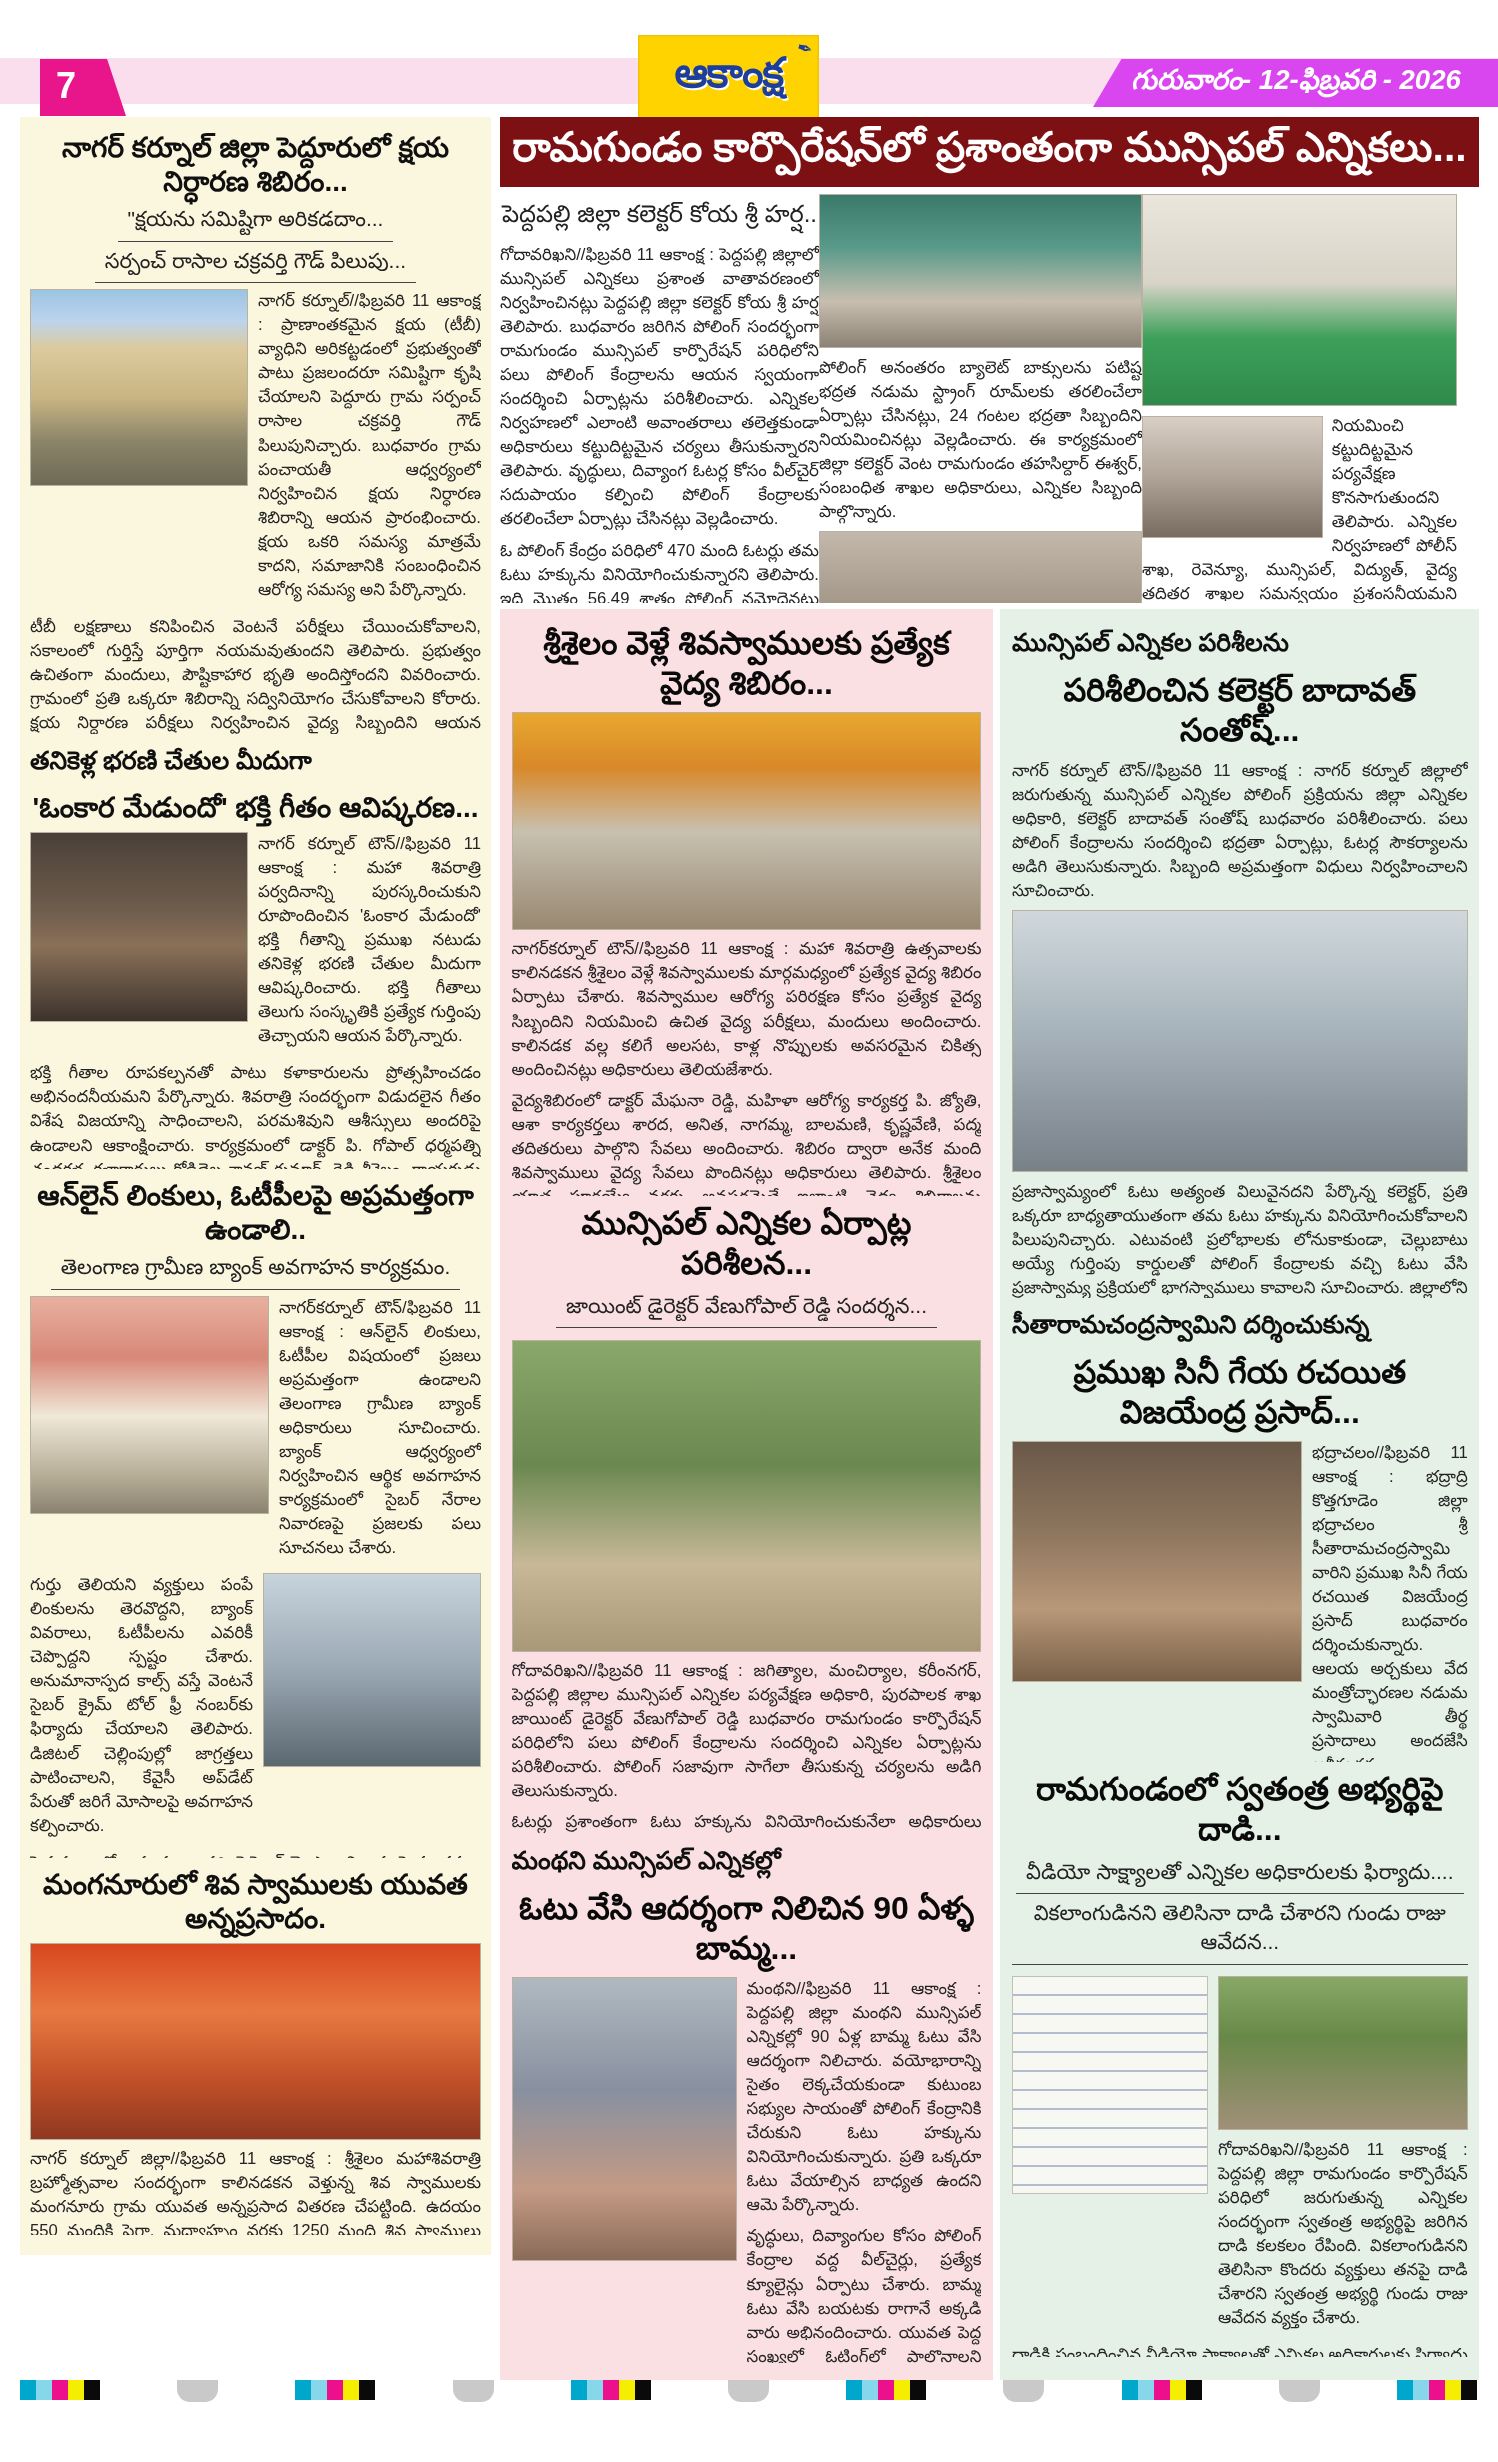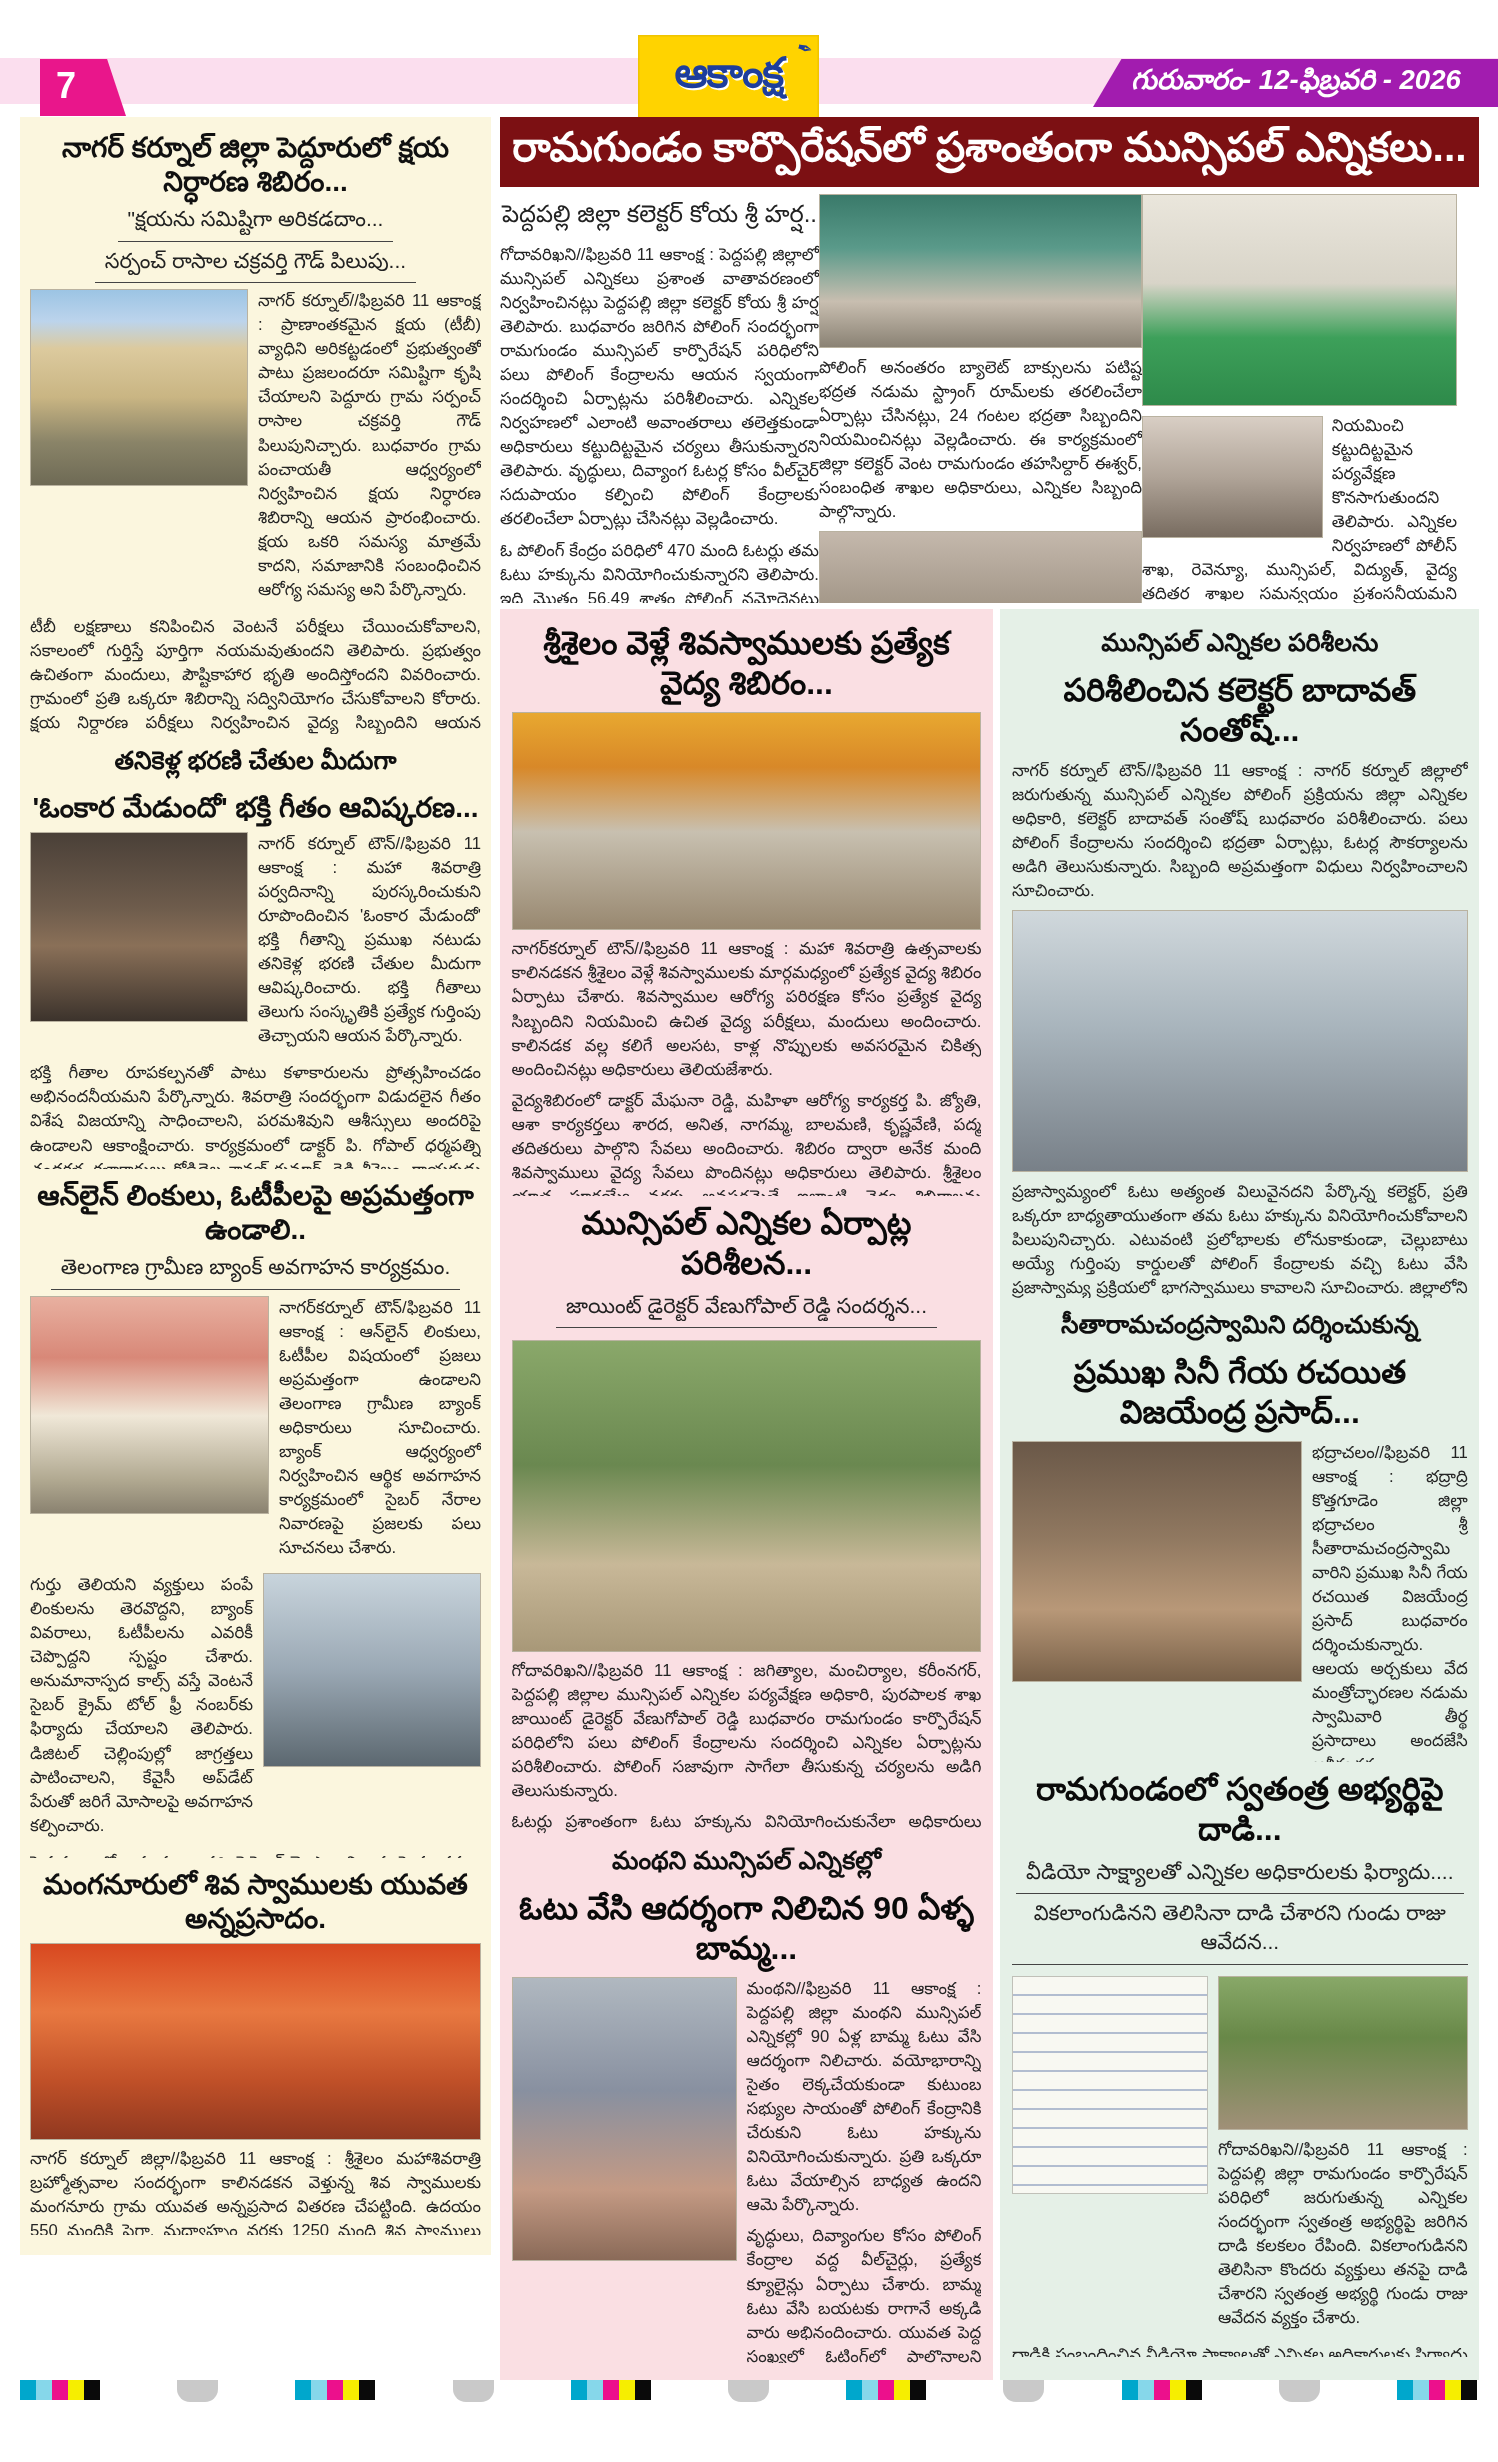"గురువారం- 12-ఫిబ్రవరి - 2026" .date-shape { background: #a21caf -> #d946ef }
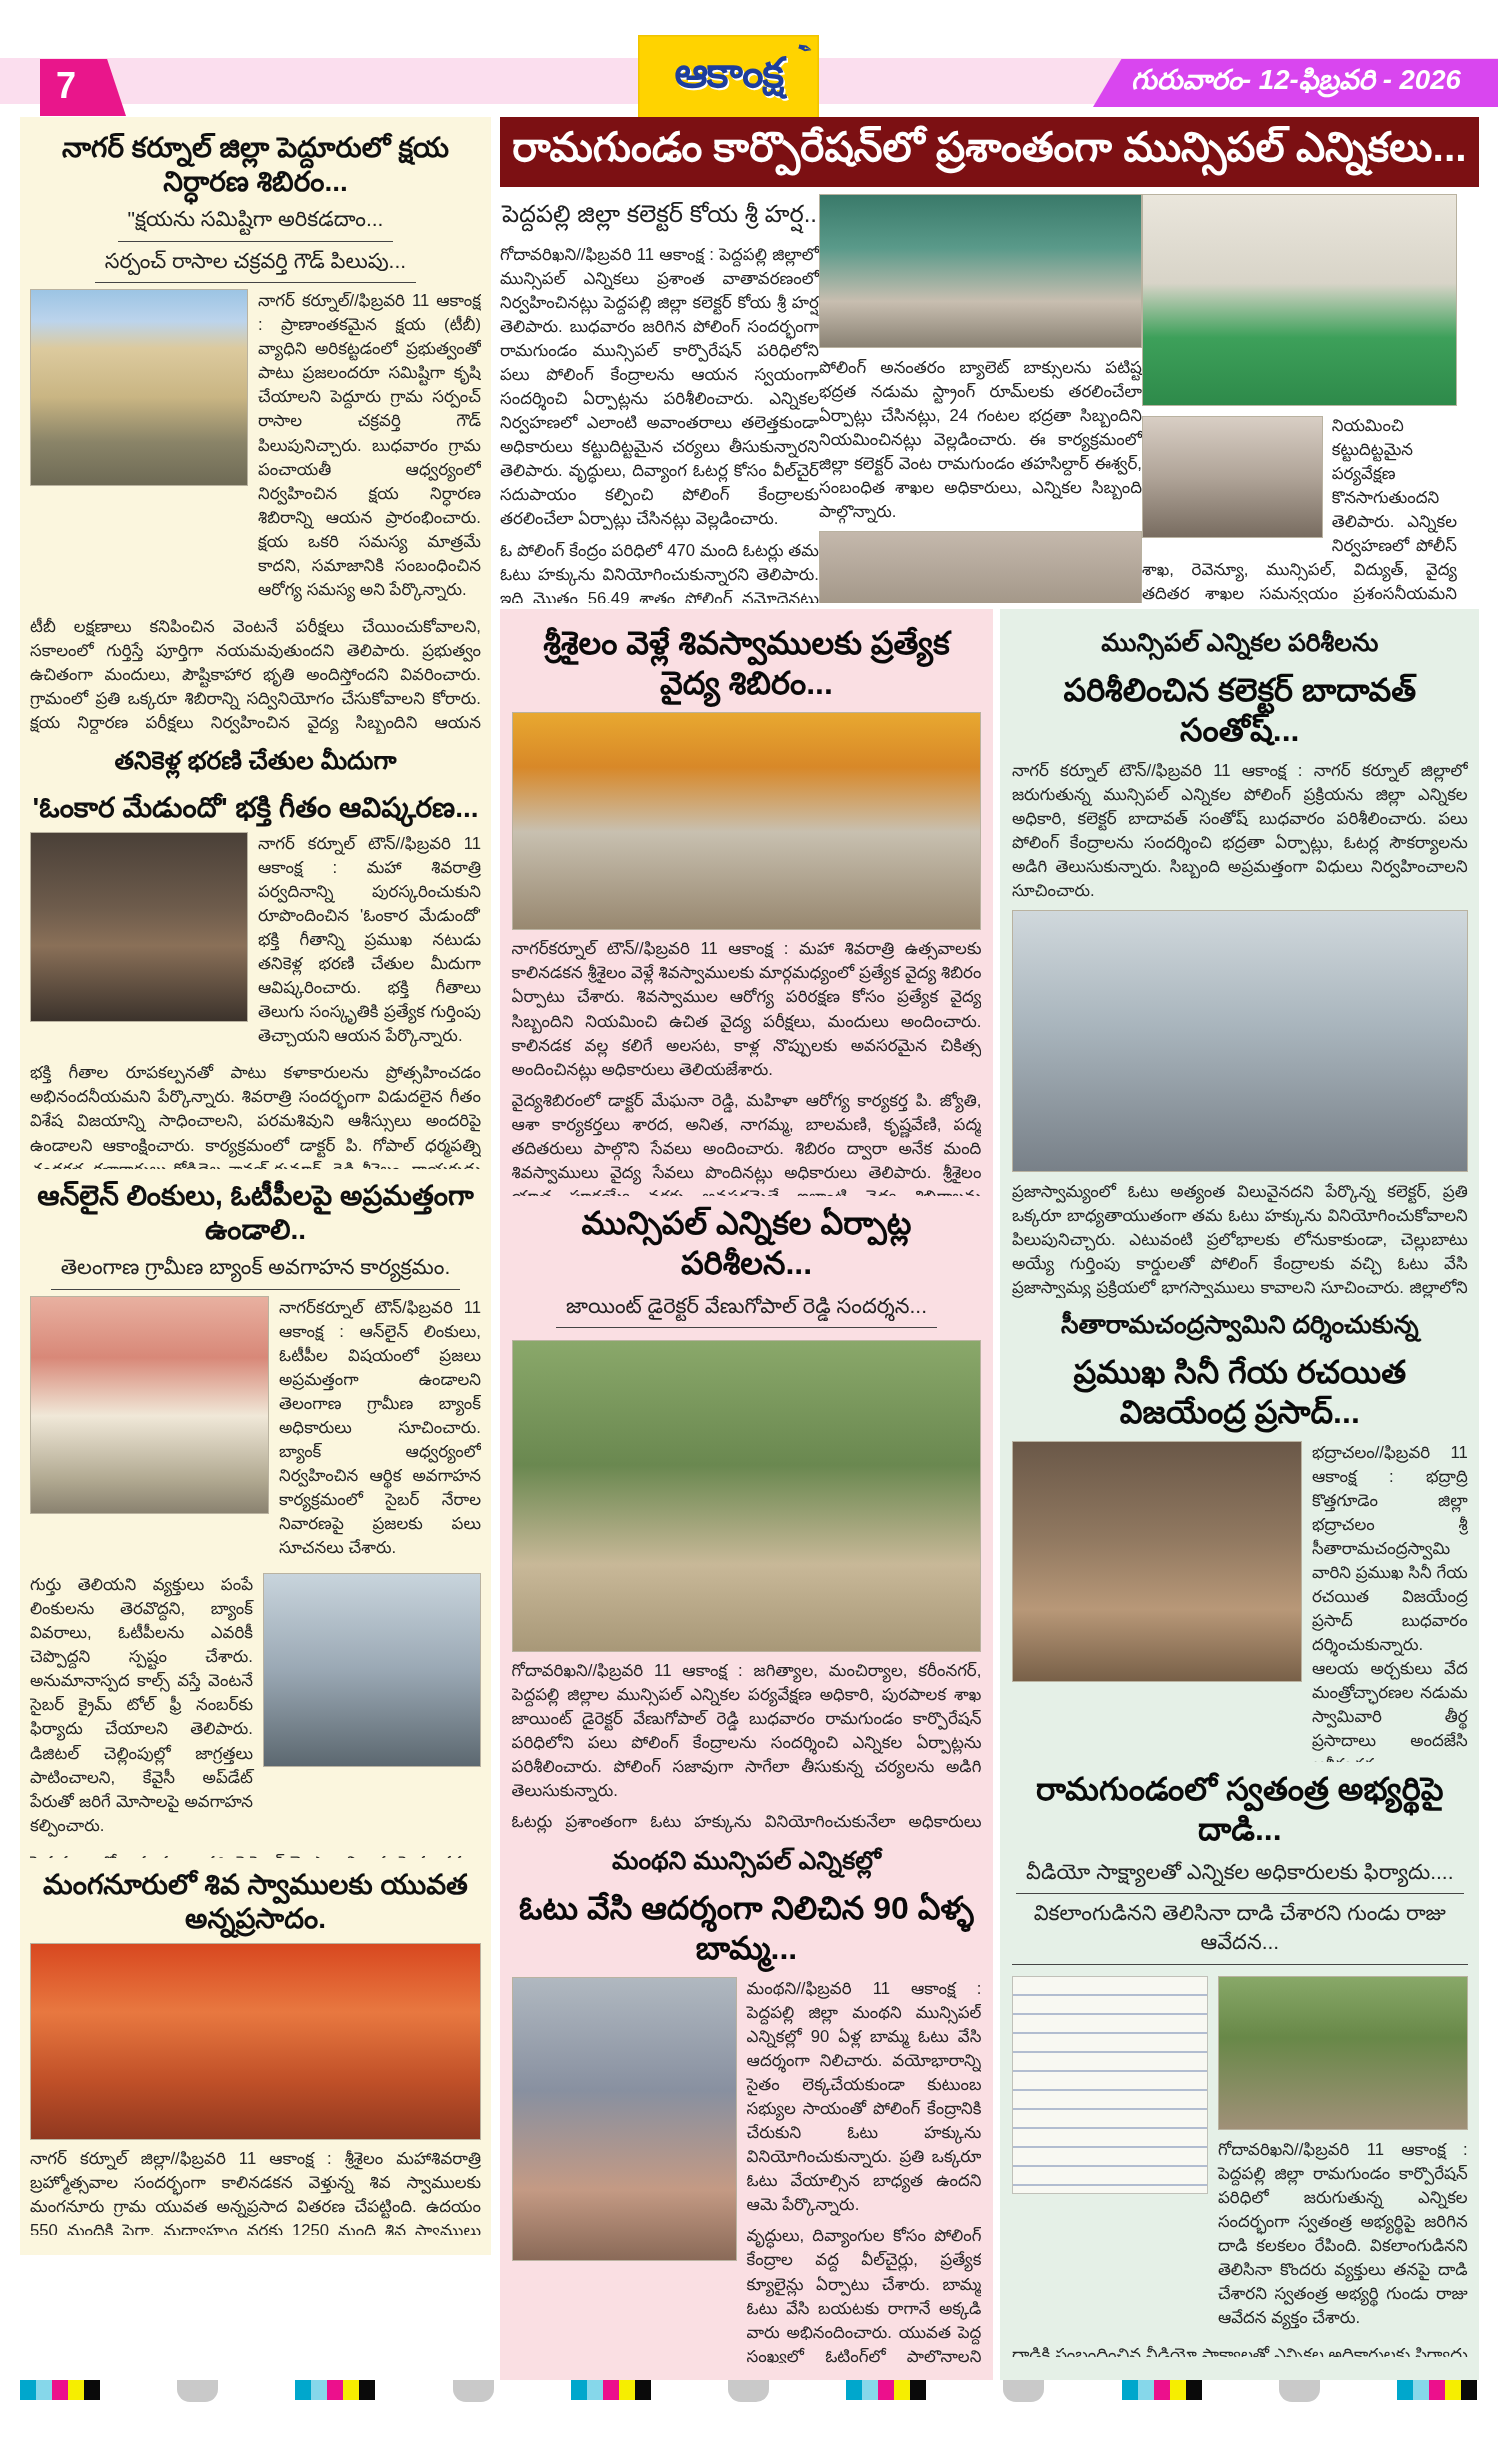"మున్సిపల్ ఎన్నికల పరిశీలను" .kicker { text-align: center -> left }
